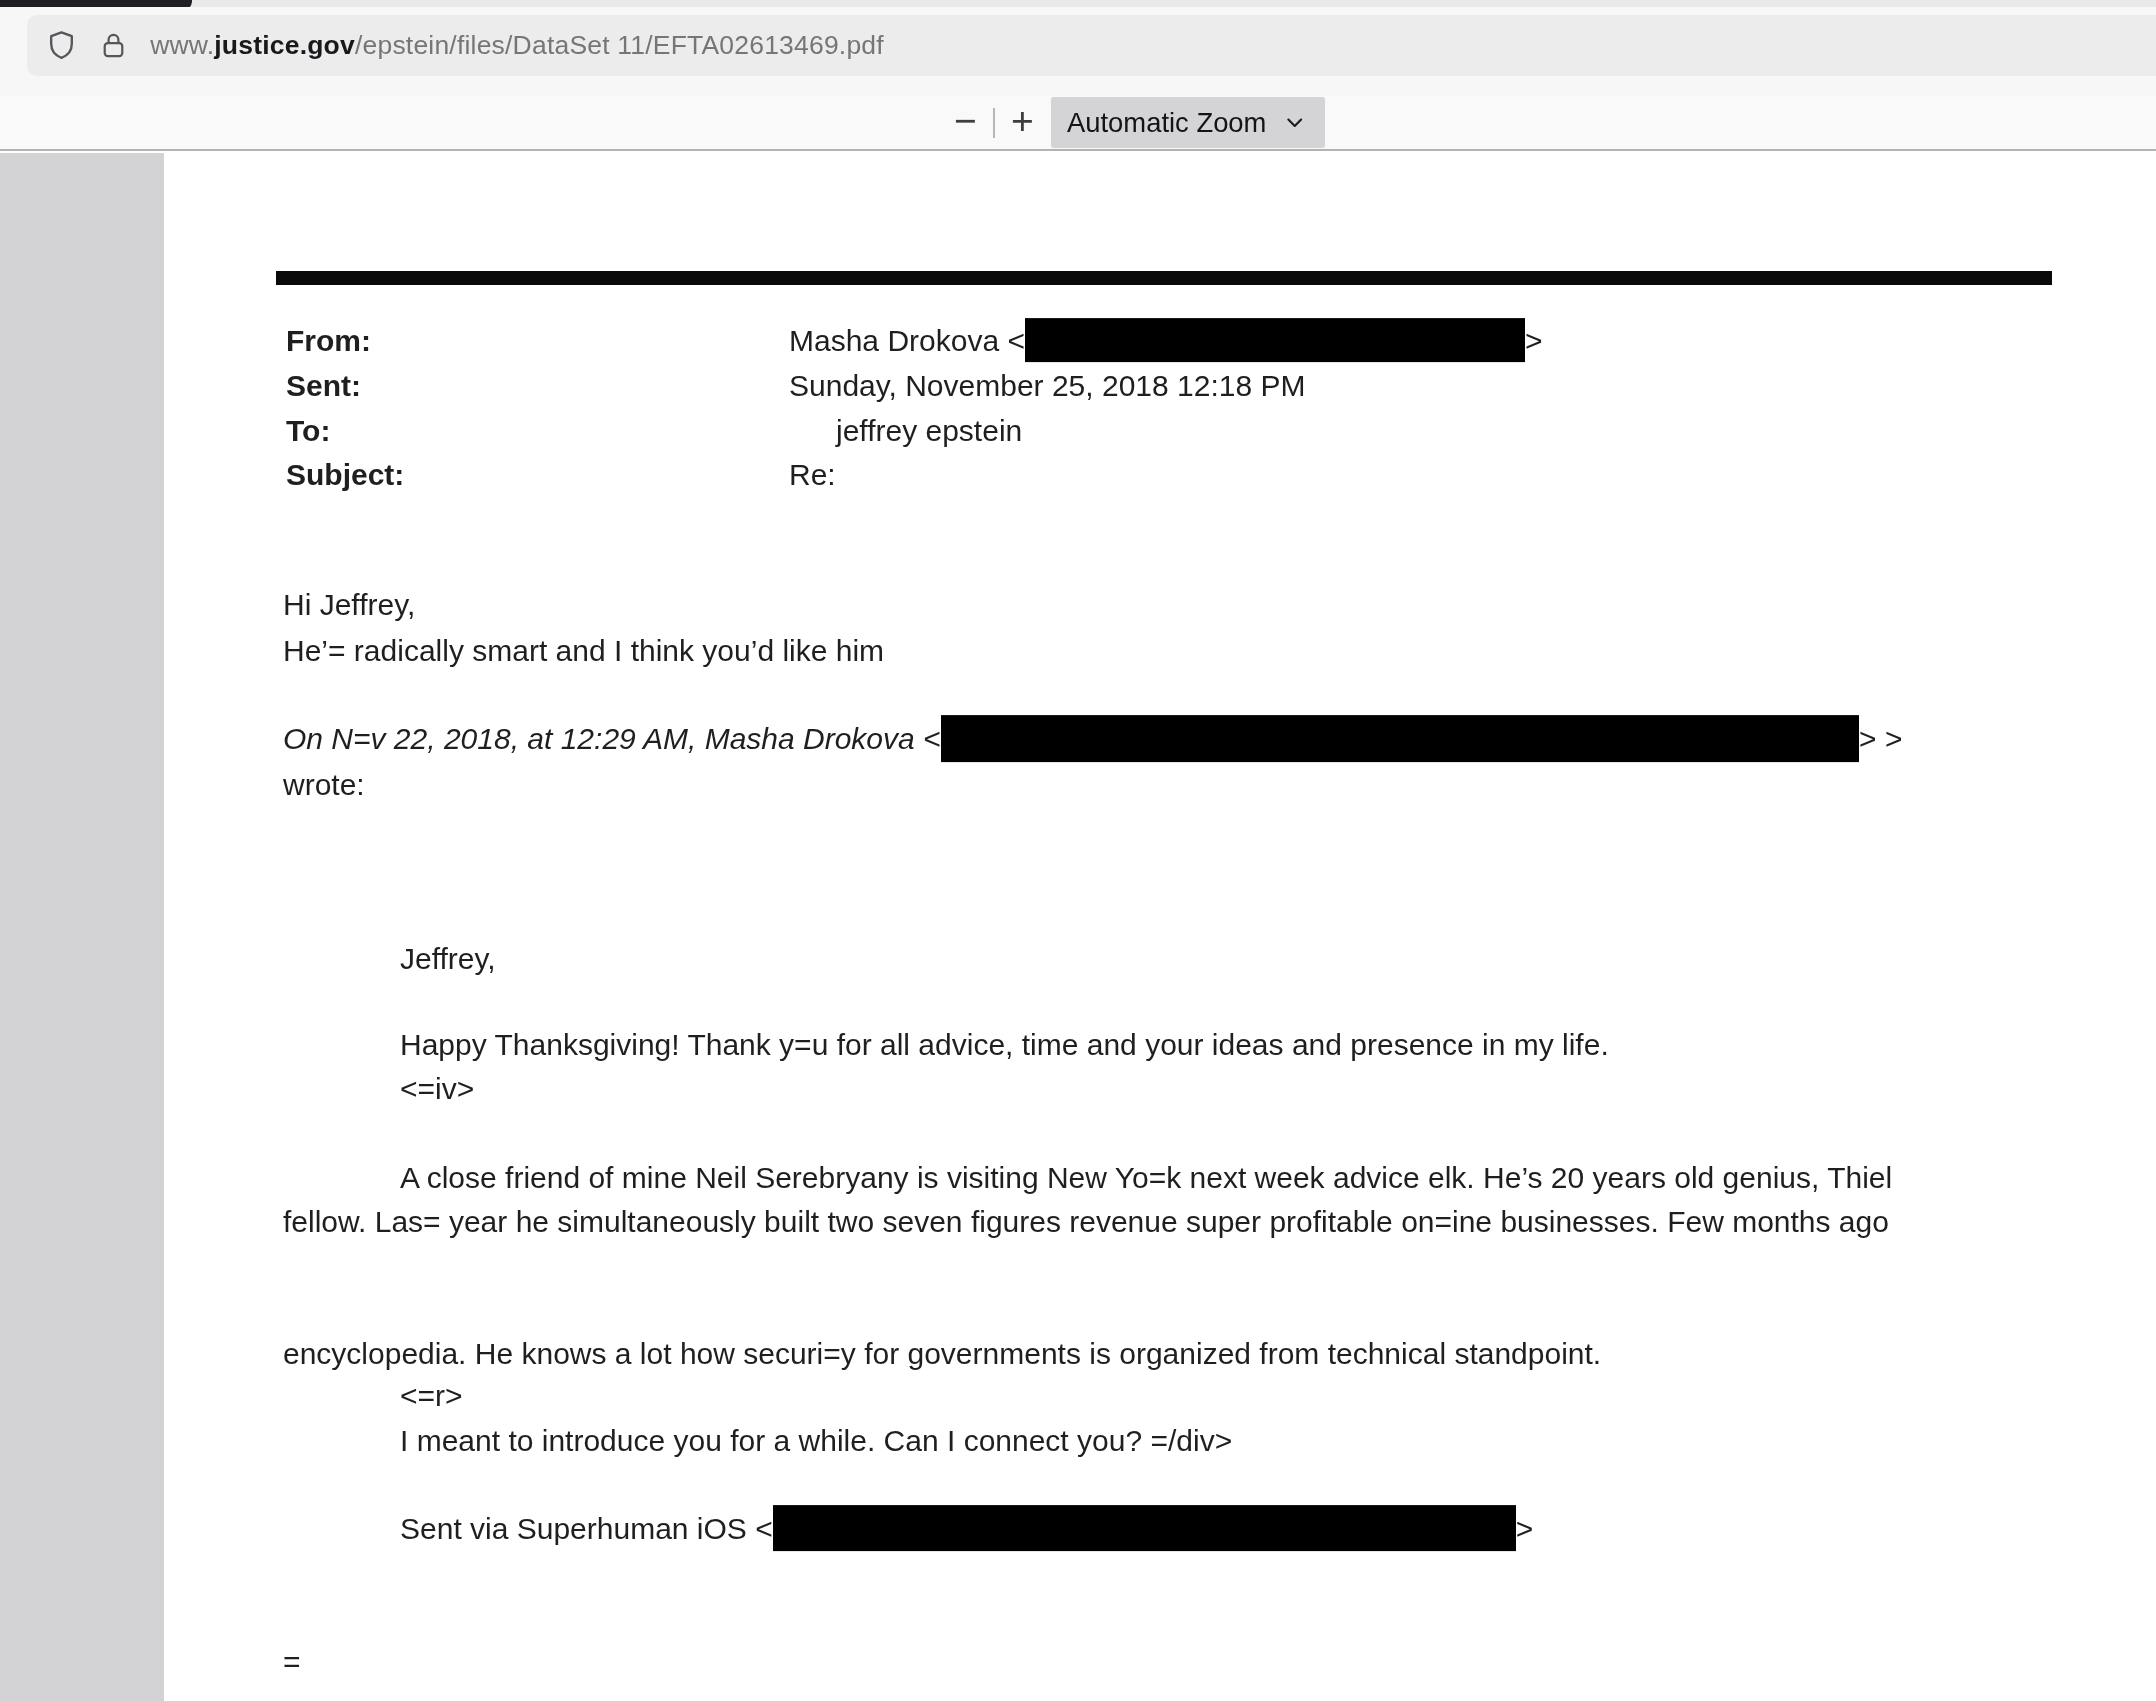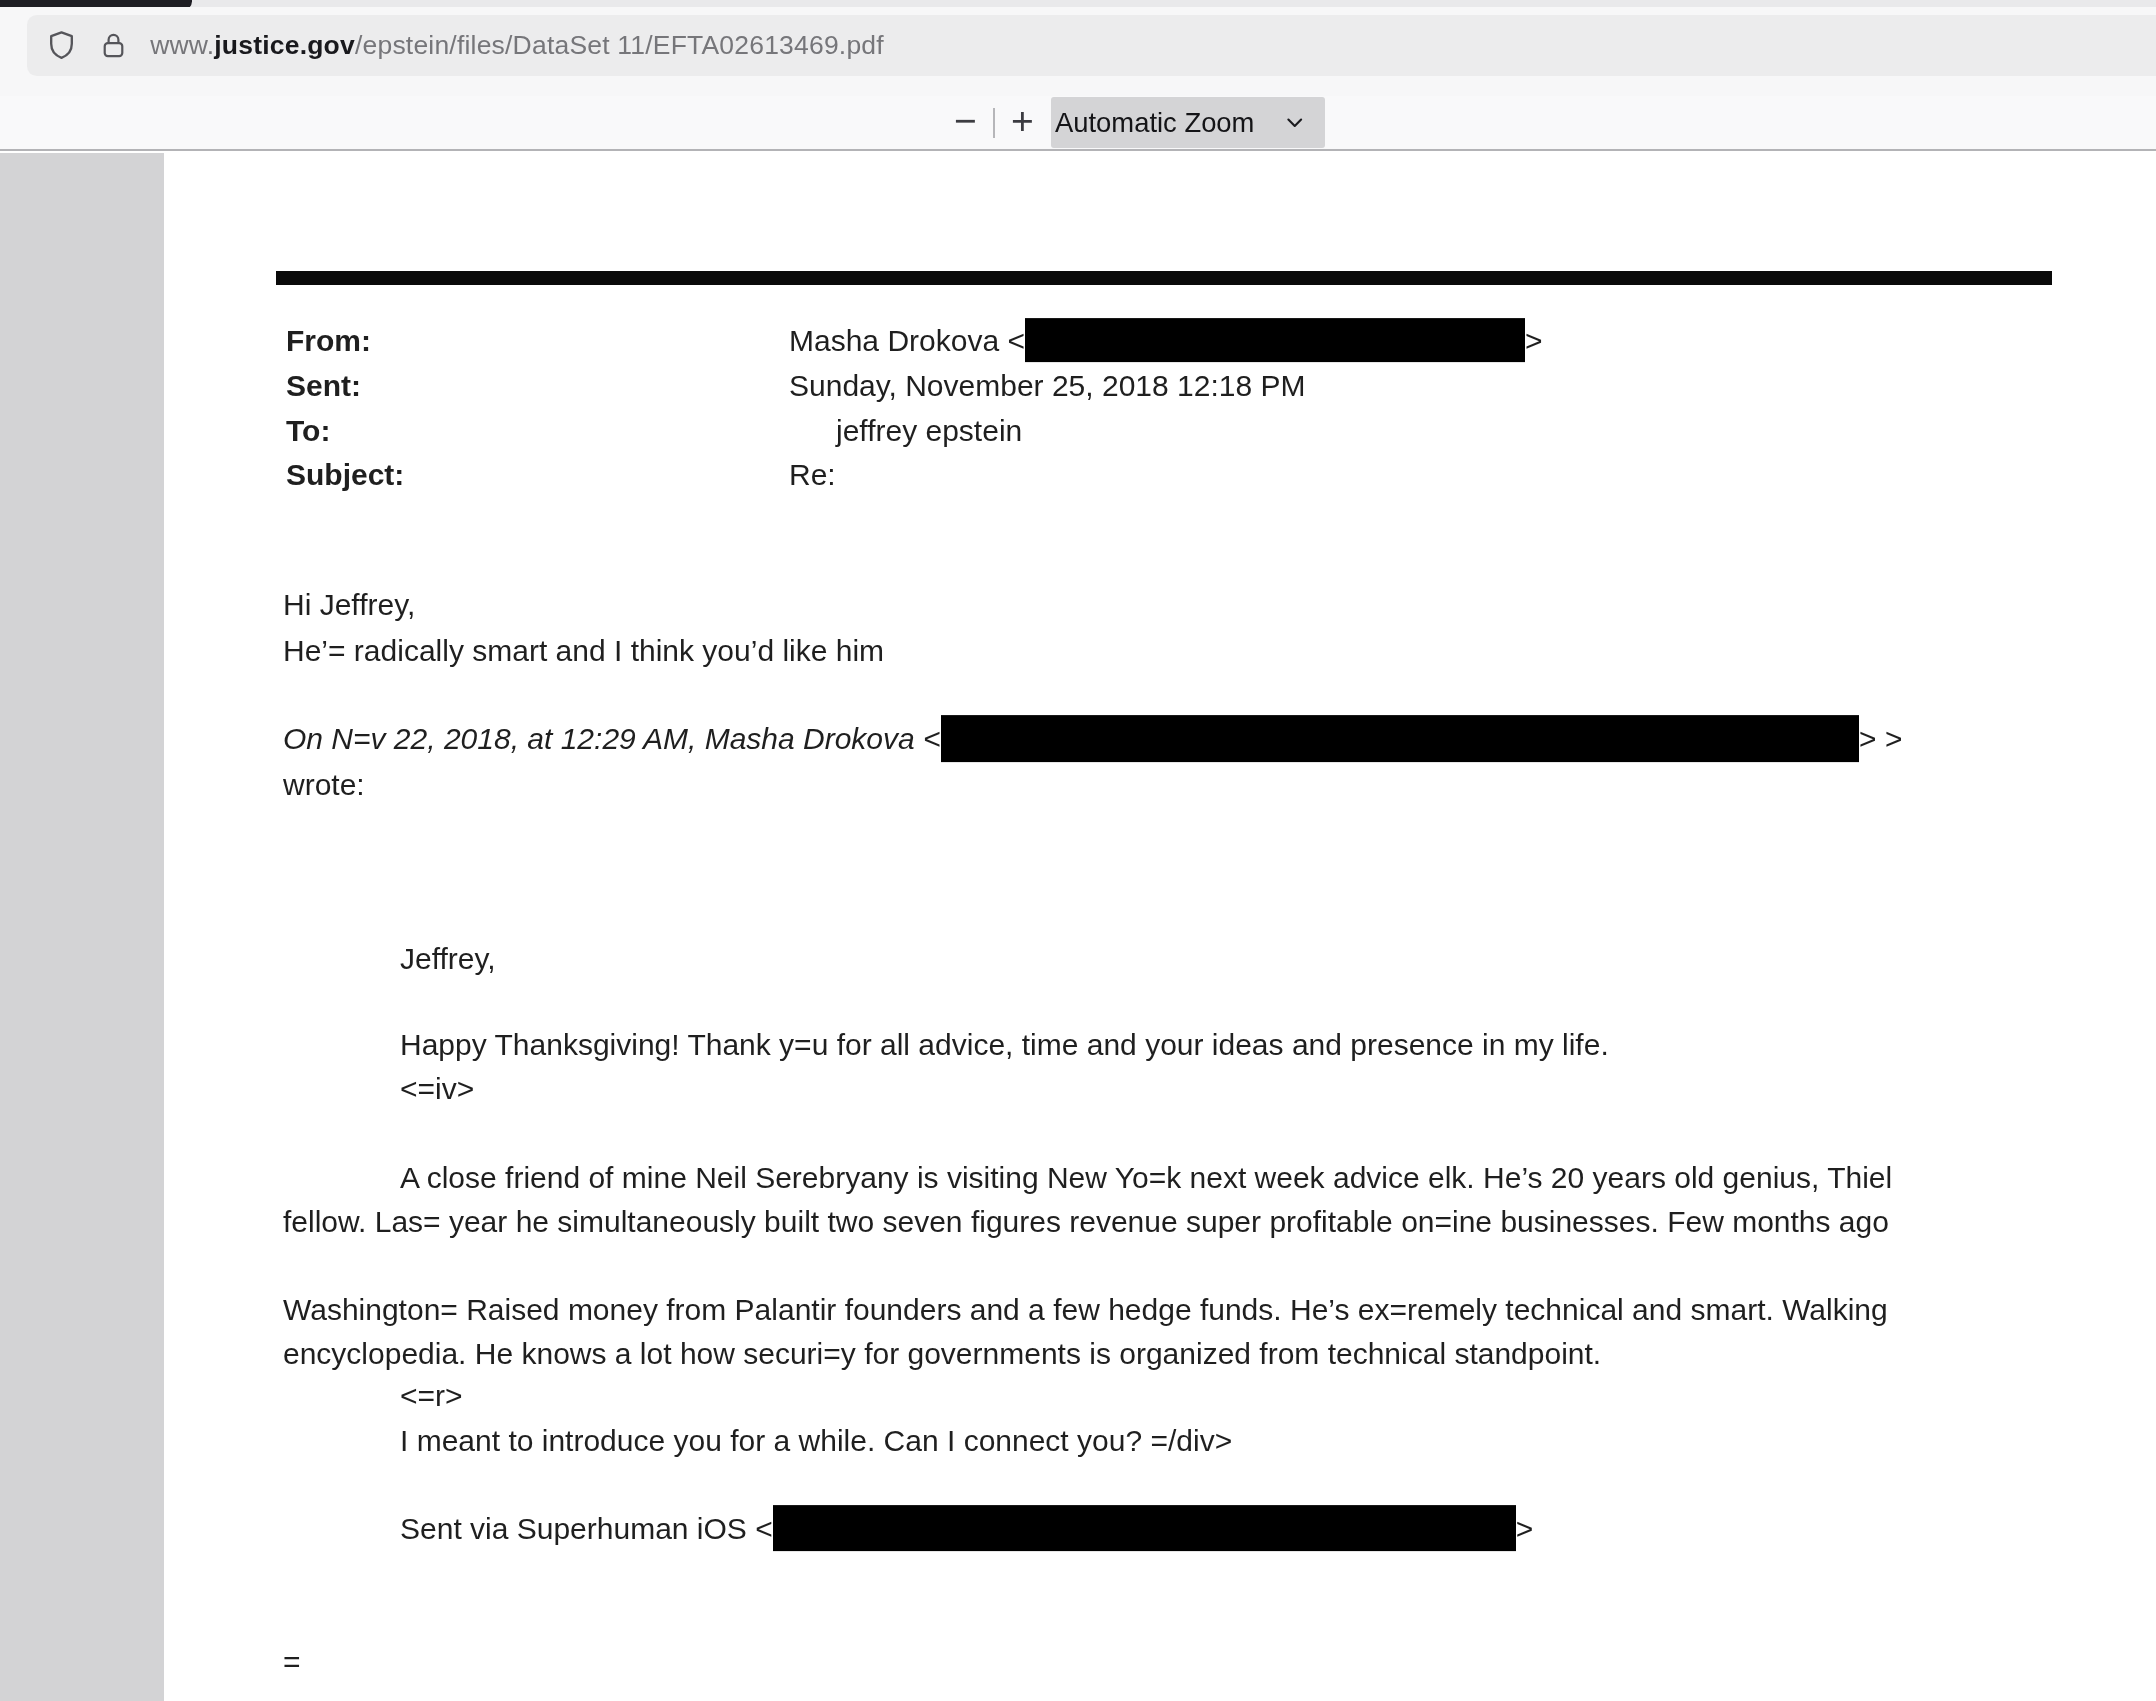"Automatic Zoom" .zoom-select { padding-left: 4px -> 16px }
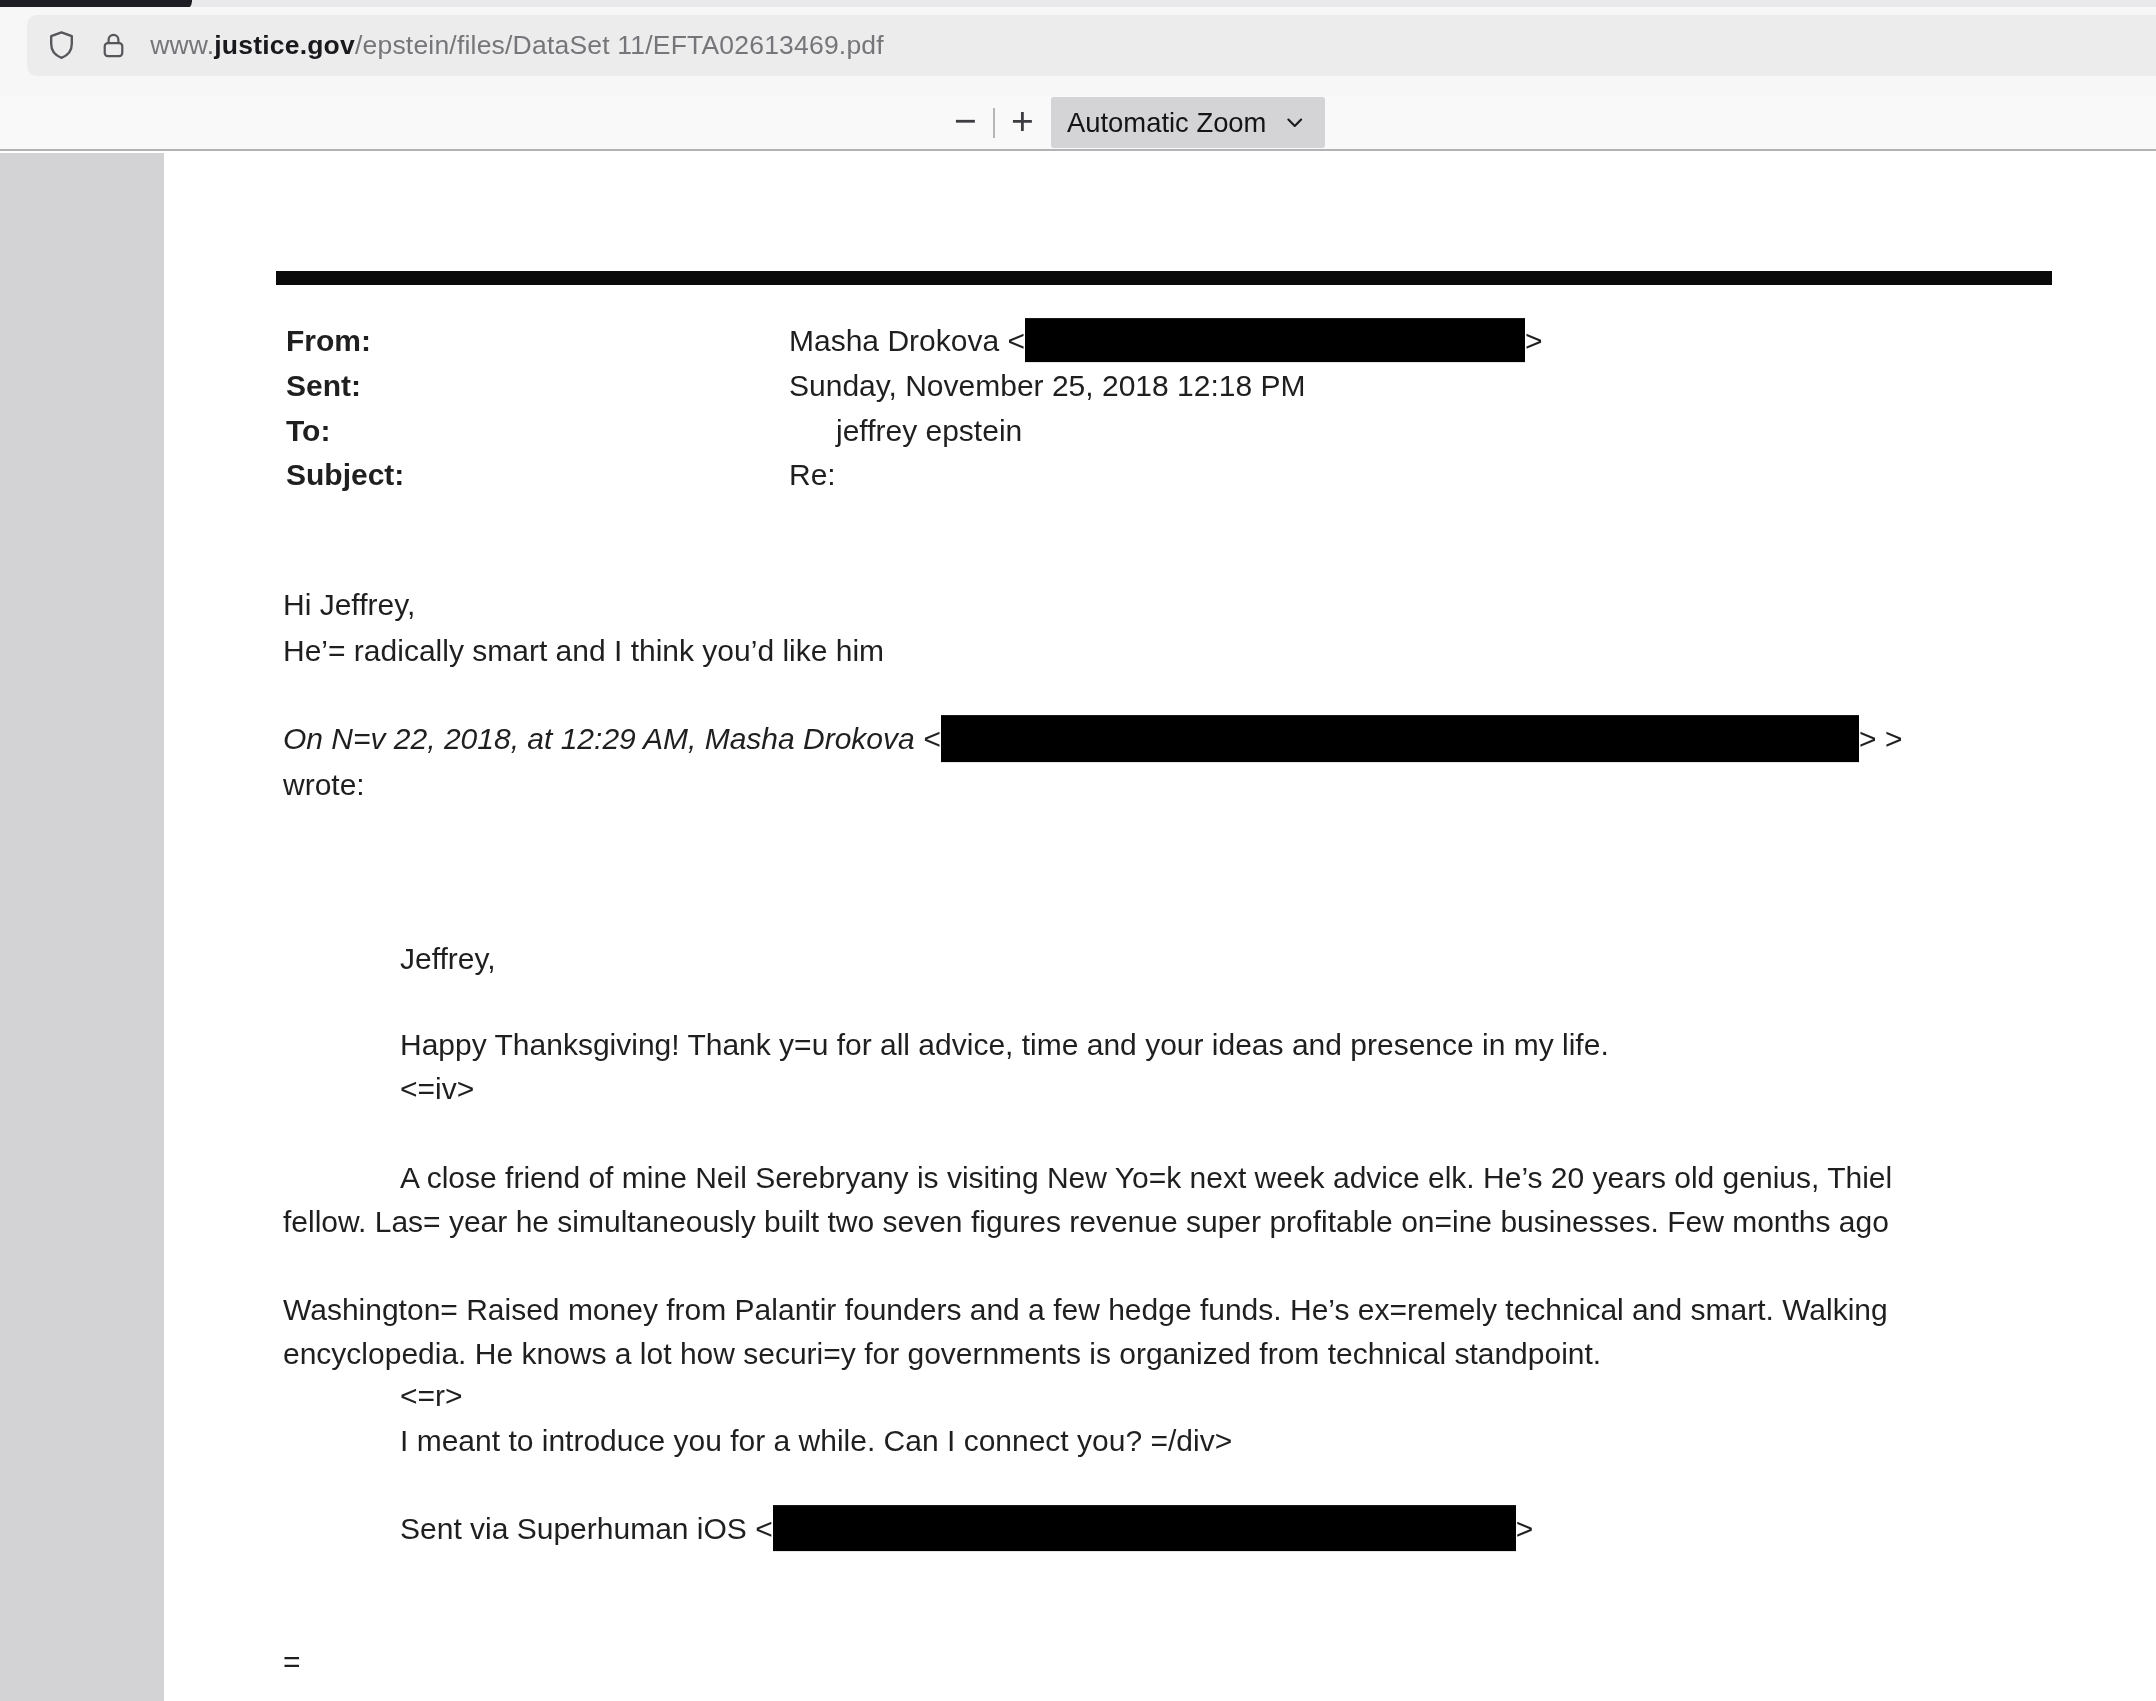"Washington= Raised money from Palantir" div.pdf-line { html: <div><span>Washington= Raised money from Palantir founders and a few hedge funds. He’s ex=remely technical and smart. Walking</span></div> -> none }
